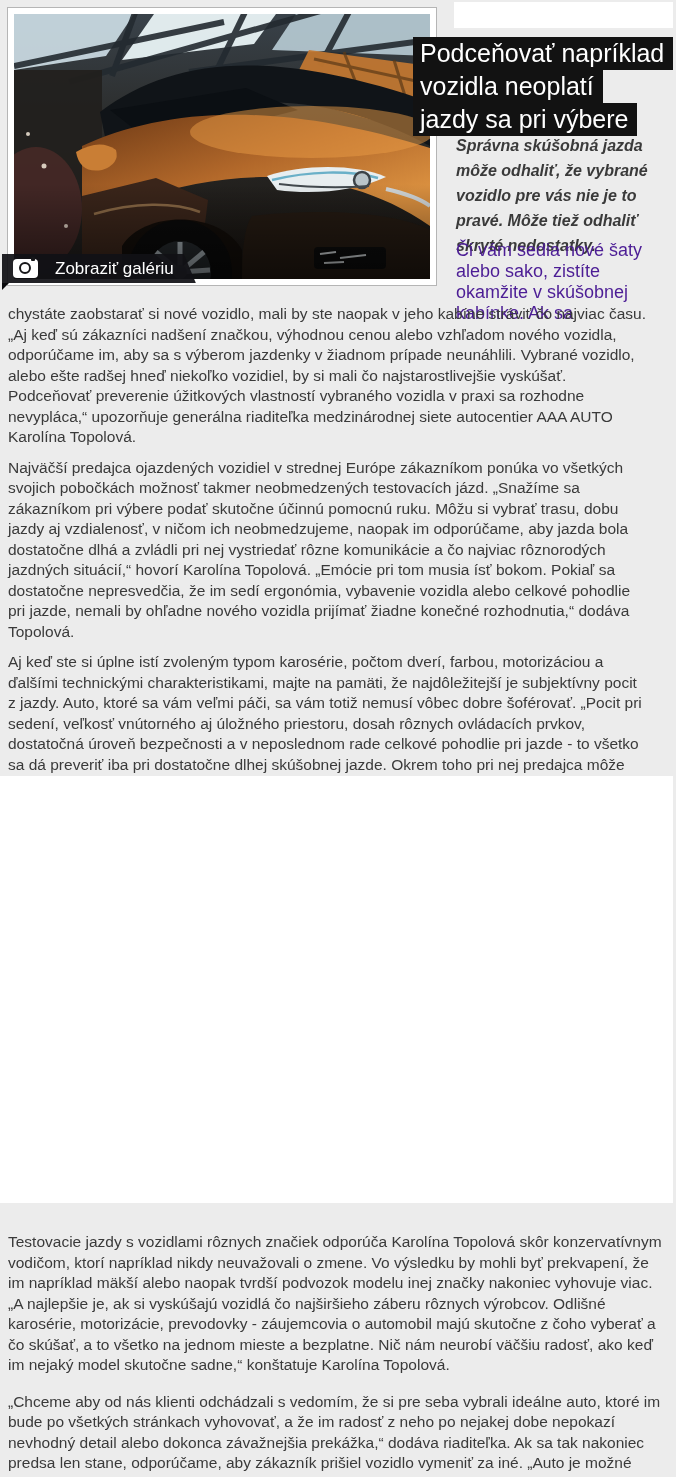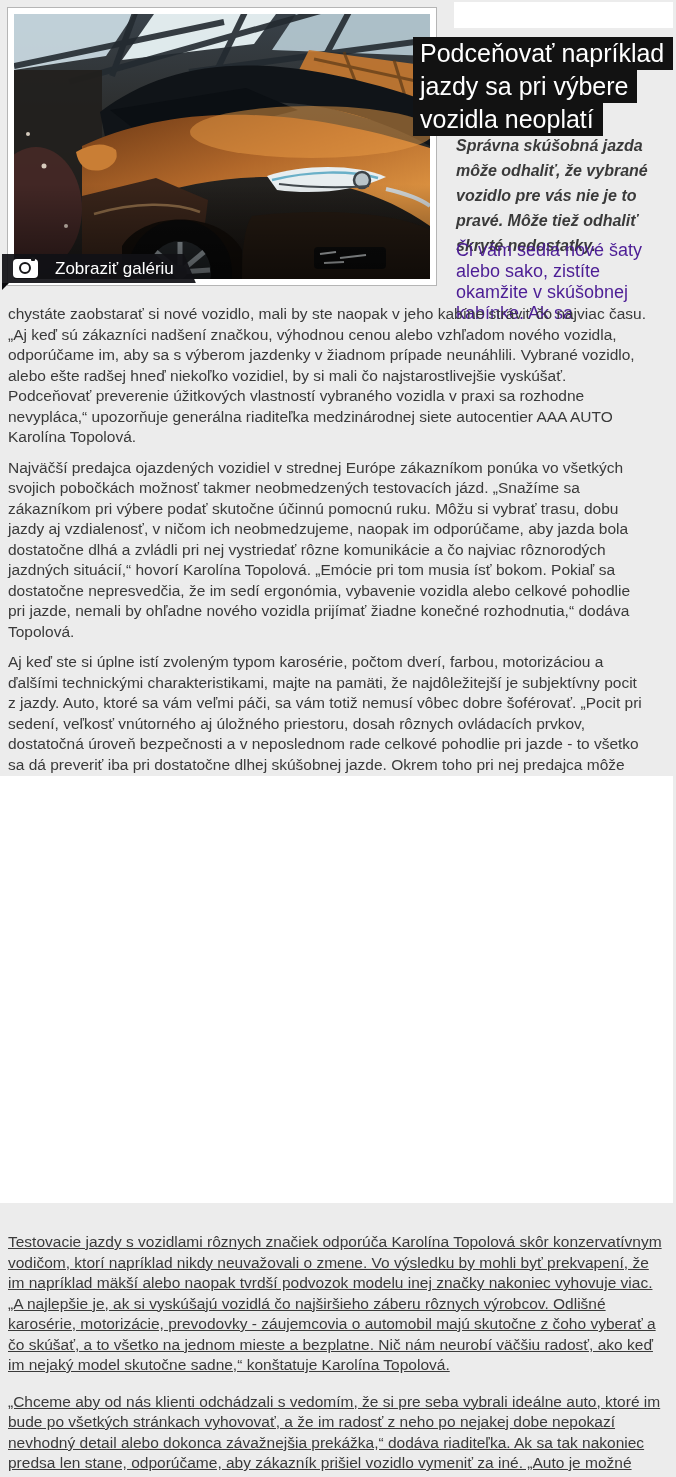"jazdy sa pri výbere" div.line-wrap { order: before "vozidla neoplatí" -> after "vozidla neoplatí" }
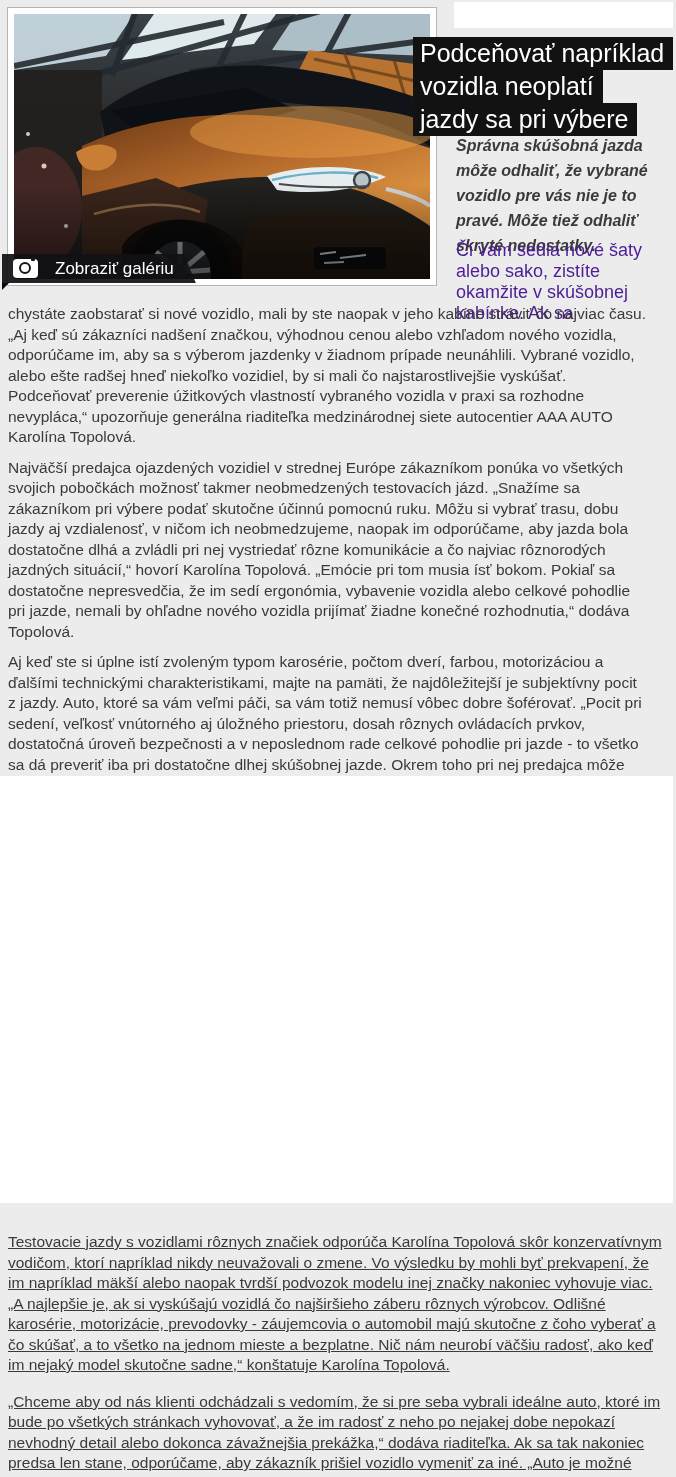"Testovacie jazdy s vozidlami rôznych" .bottom p { text-decoration: underline -> none }
